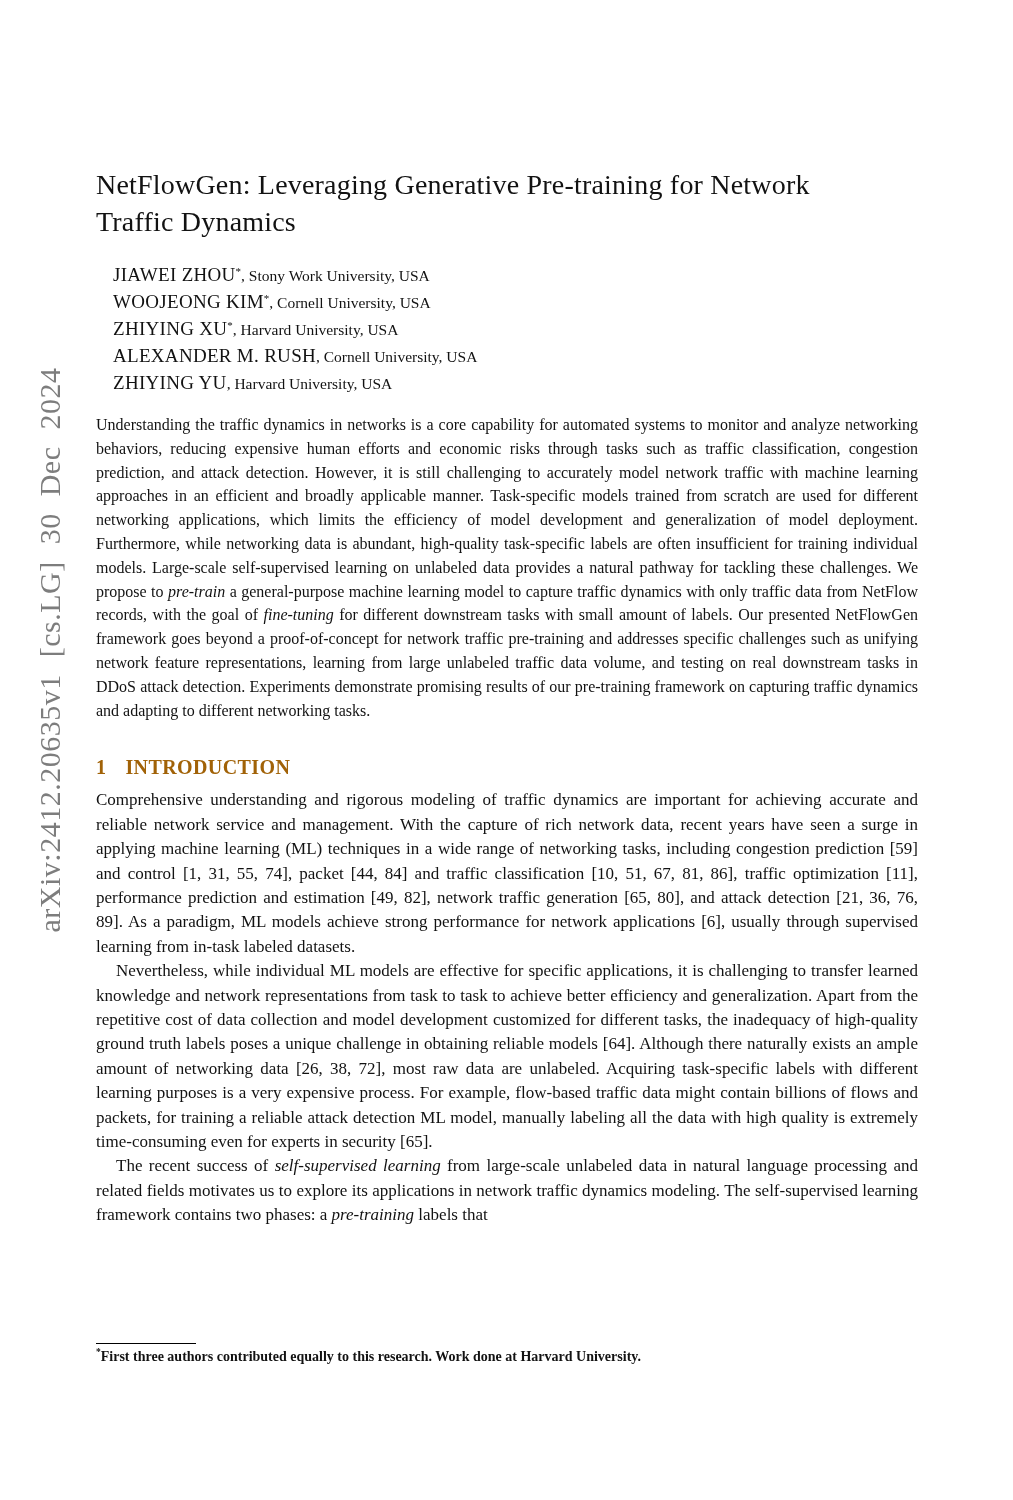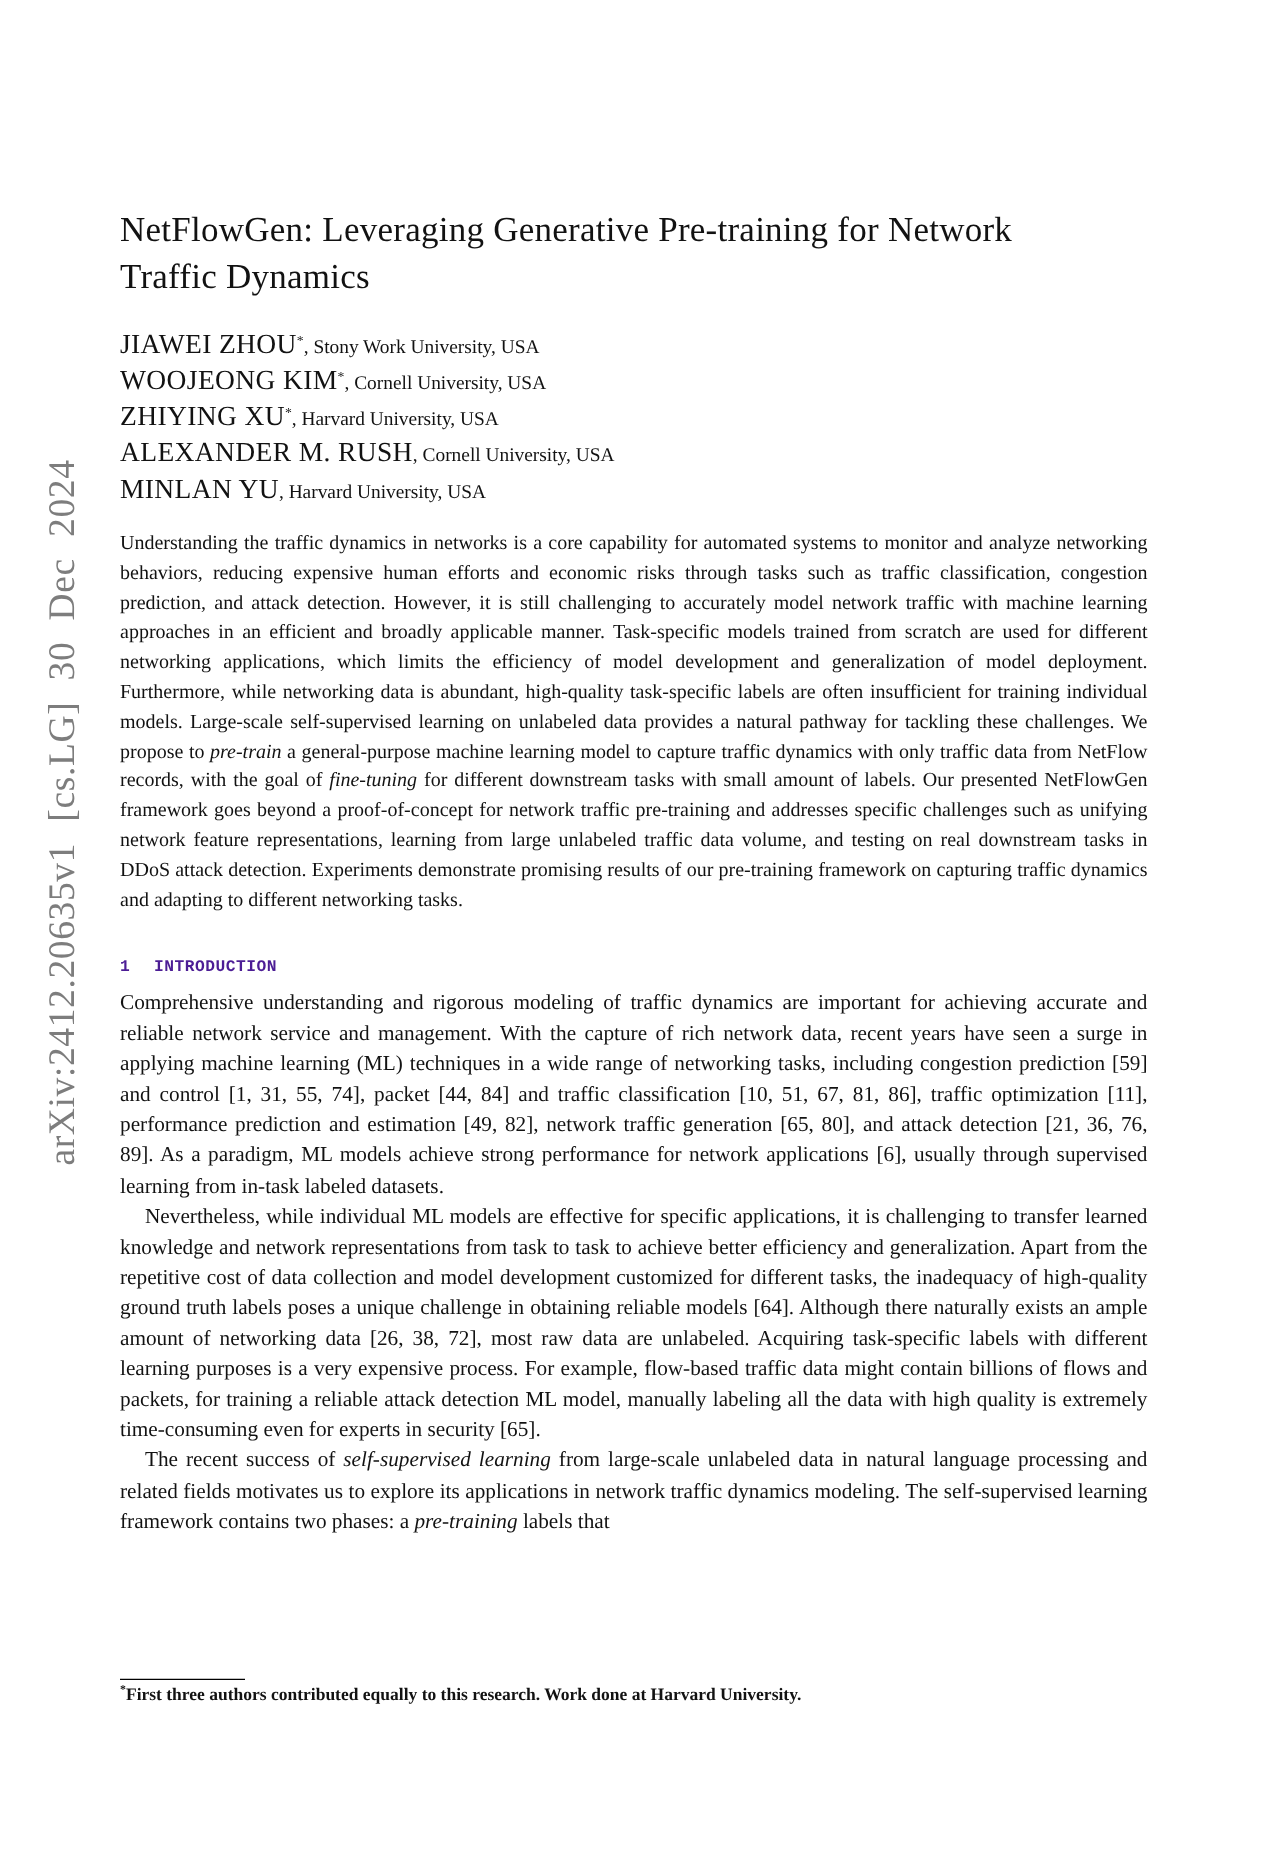"JIAWEI ZHOU" .author-name { font-size: 22px -> 19px; margin-left: none -> 17px }
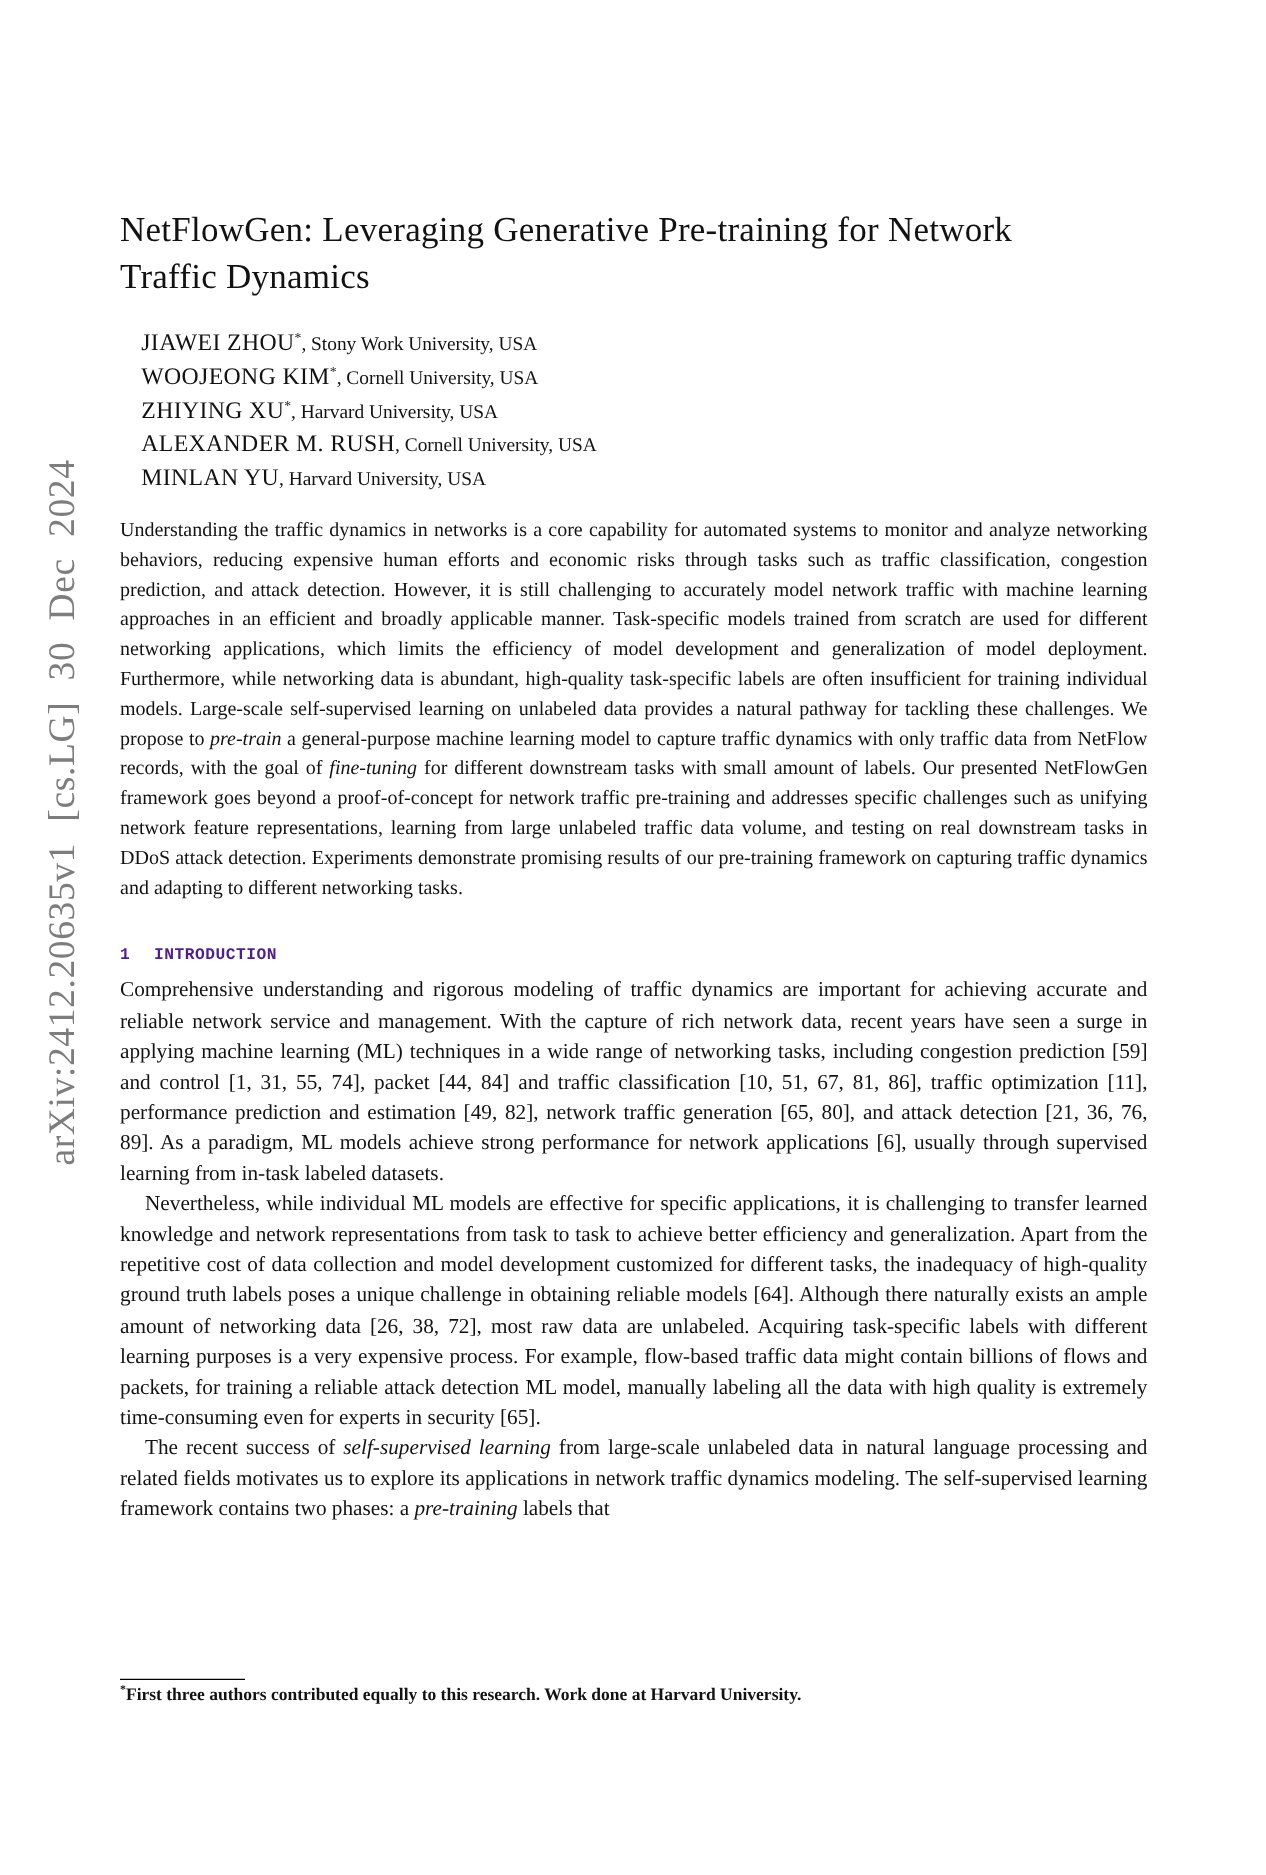"MINLAN YU" span.author-name { text: MINLAN -> ZHIYING }
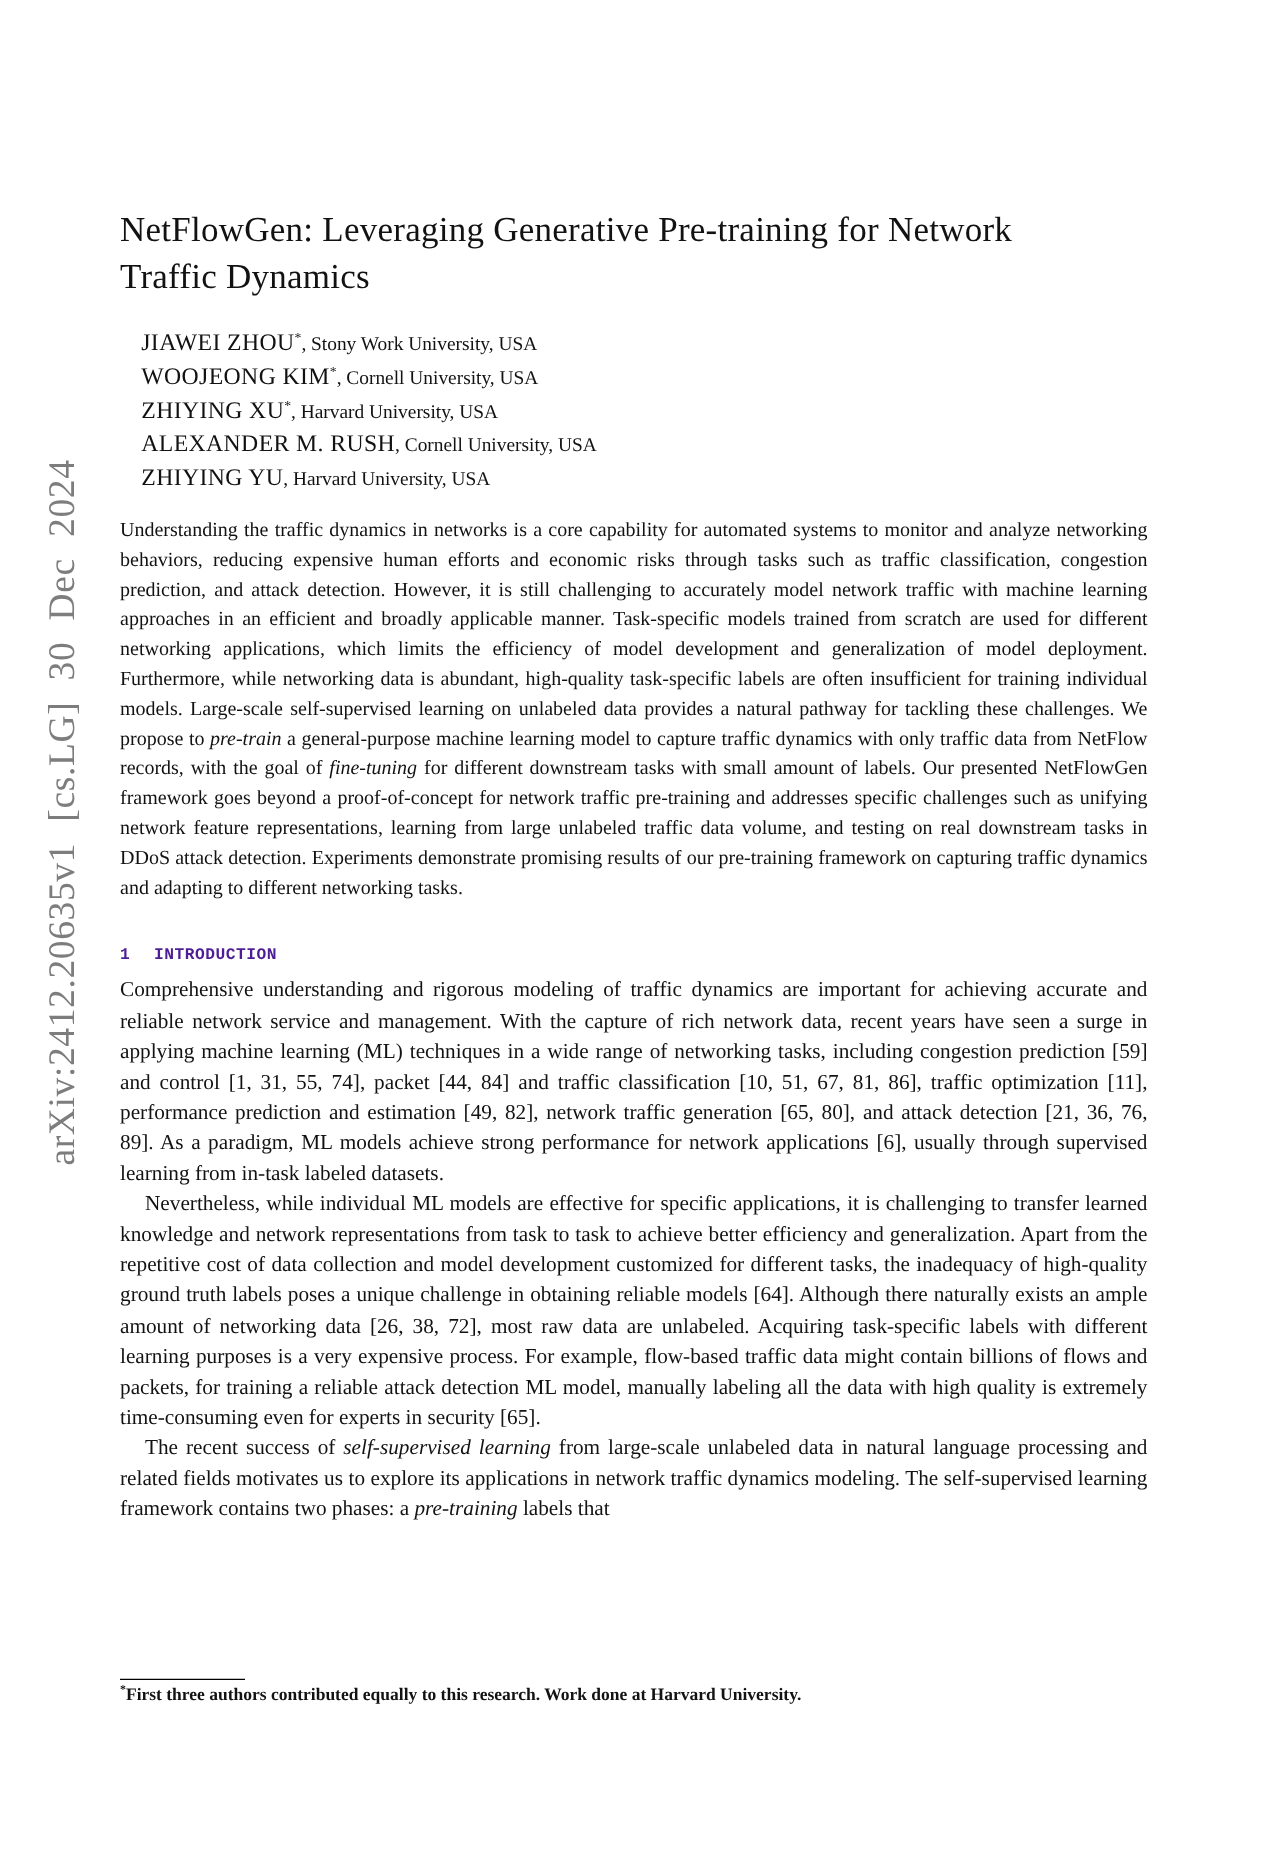"1 INTRODUCTION" .section-heading { color: #4c1d95 -> #a16207; font-family: Liberation Mono, monospace -> Liberation Serif, serif; font-size: 13px -> 20px }
